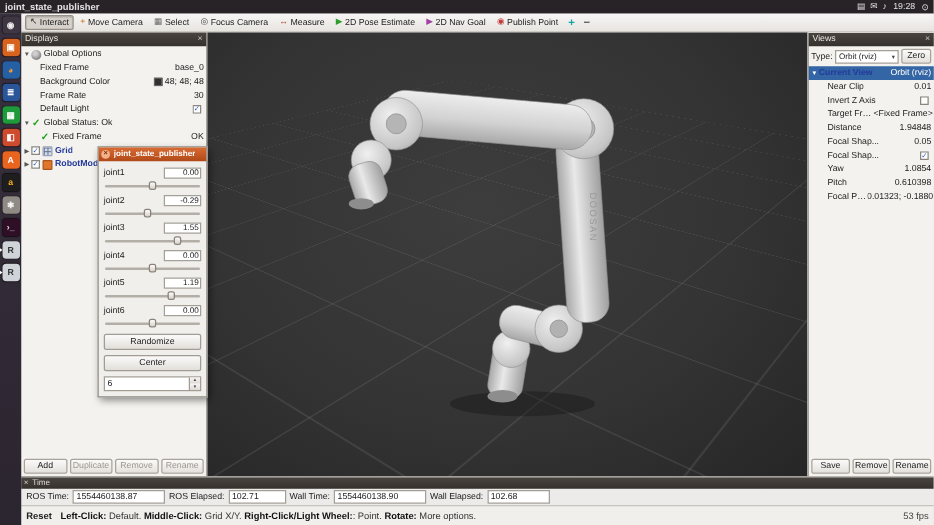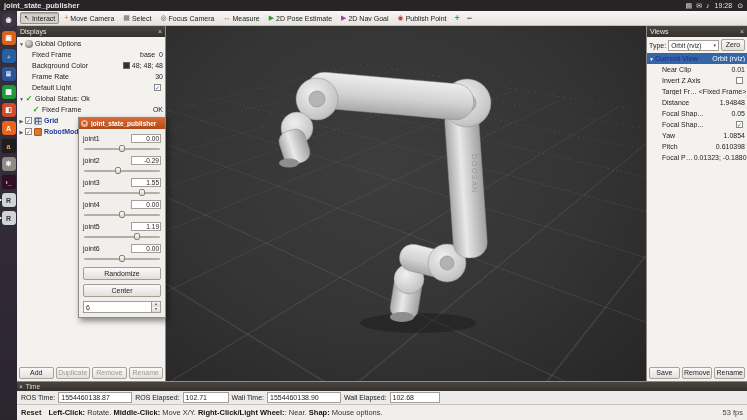"Rotate." span { text: Rotate -> Default }
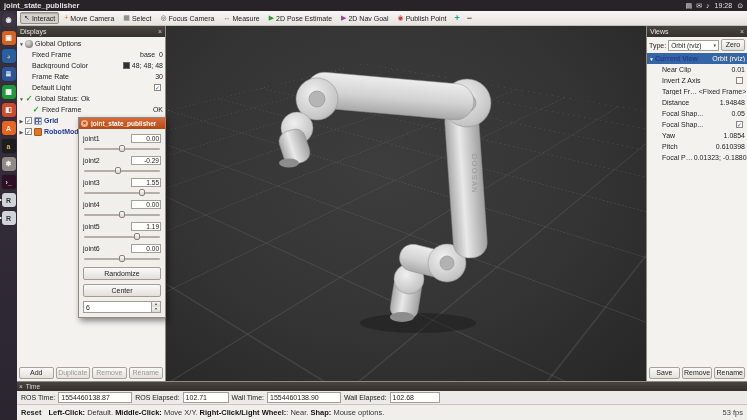"Move X/Y." span { text: Move -> Grid }
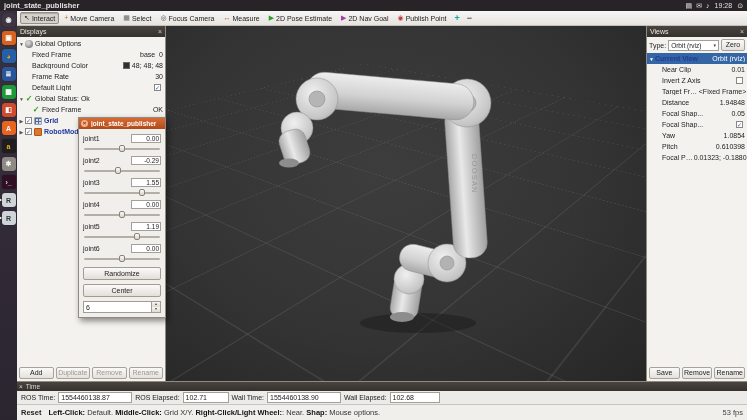": Near." span { text: Near -> Point }
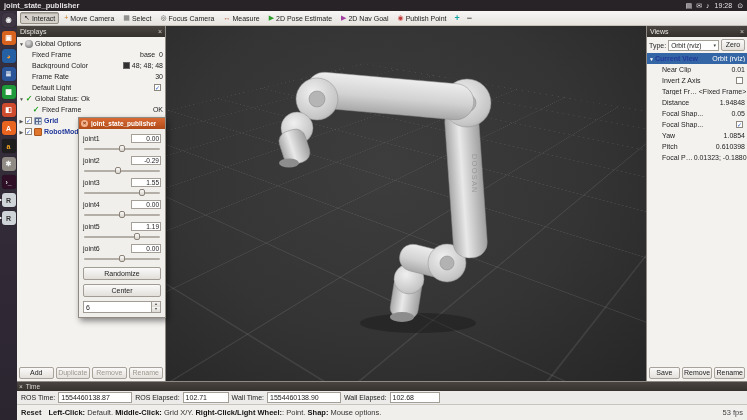"Shap:" b { text: Shap -> Rotate }
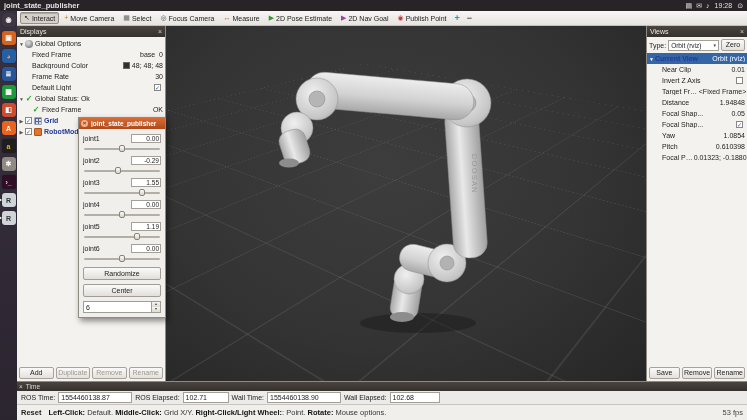"Mouse options." span { text: Mouse -> More }
